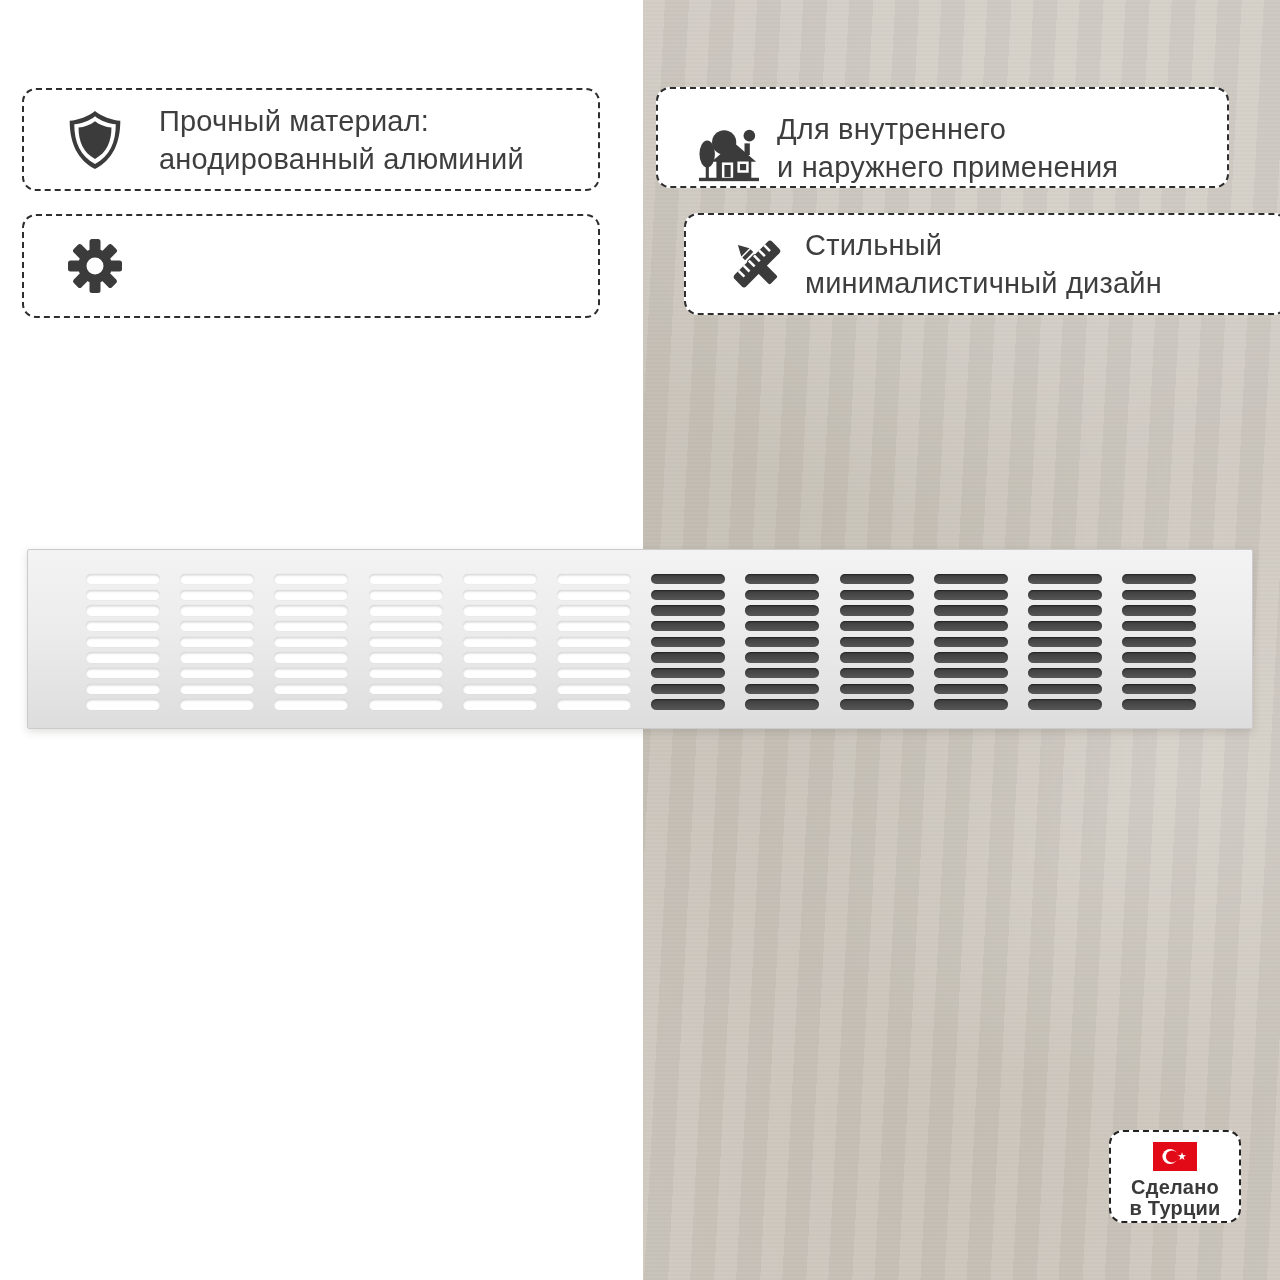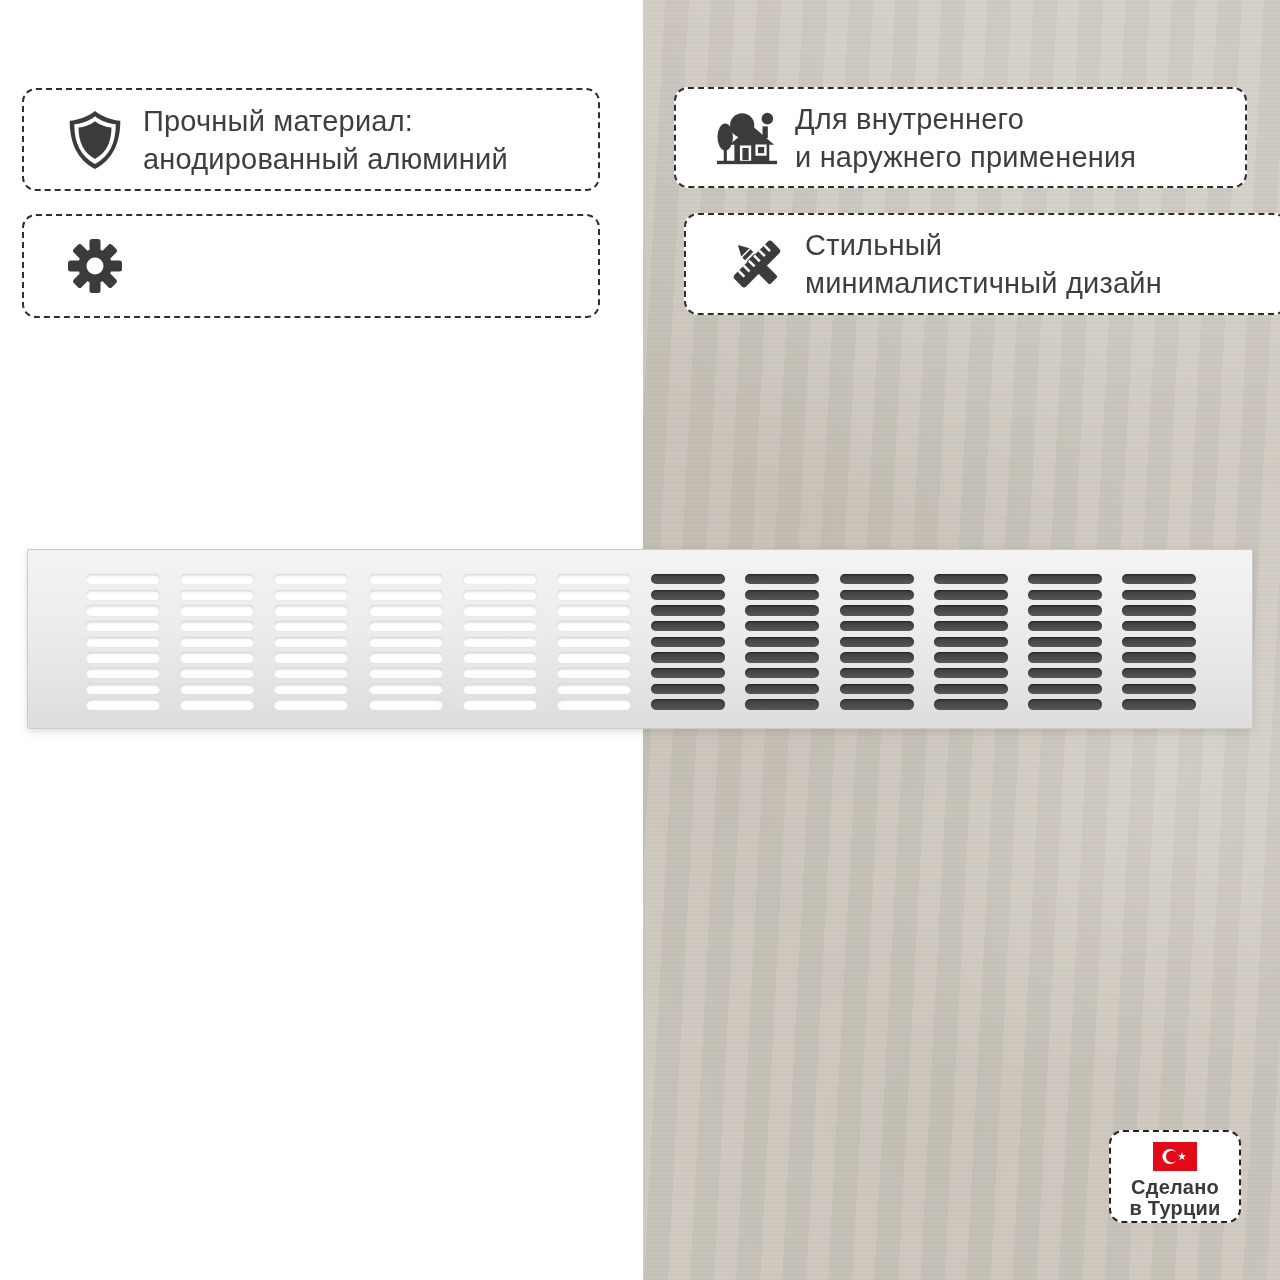"Прочный материал:" #box-material { gap: none -> 16px }
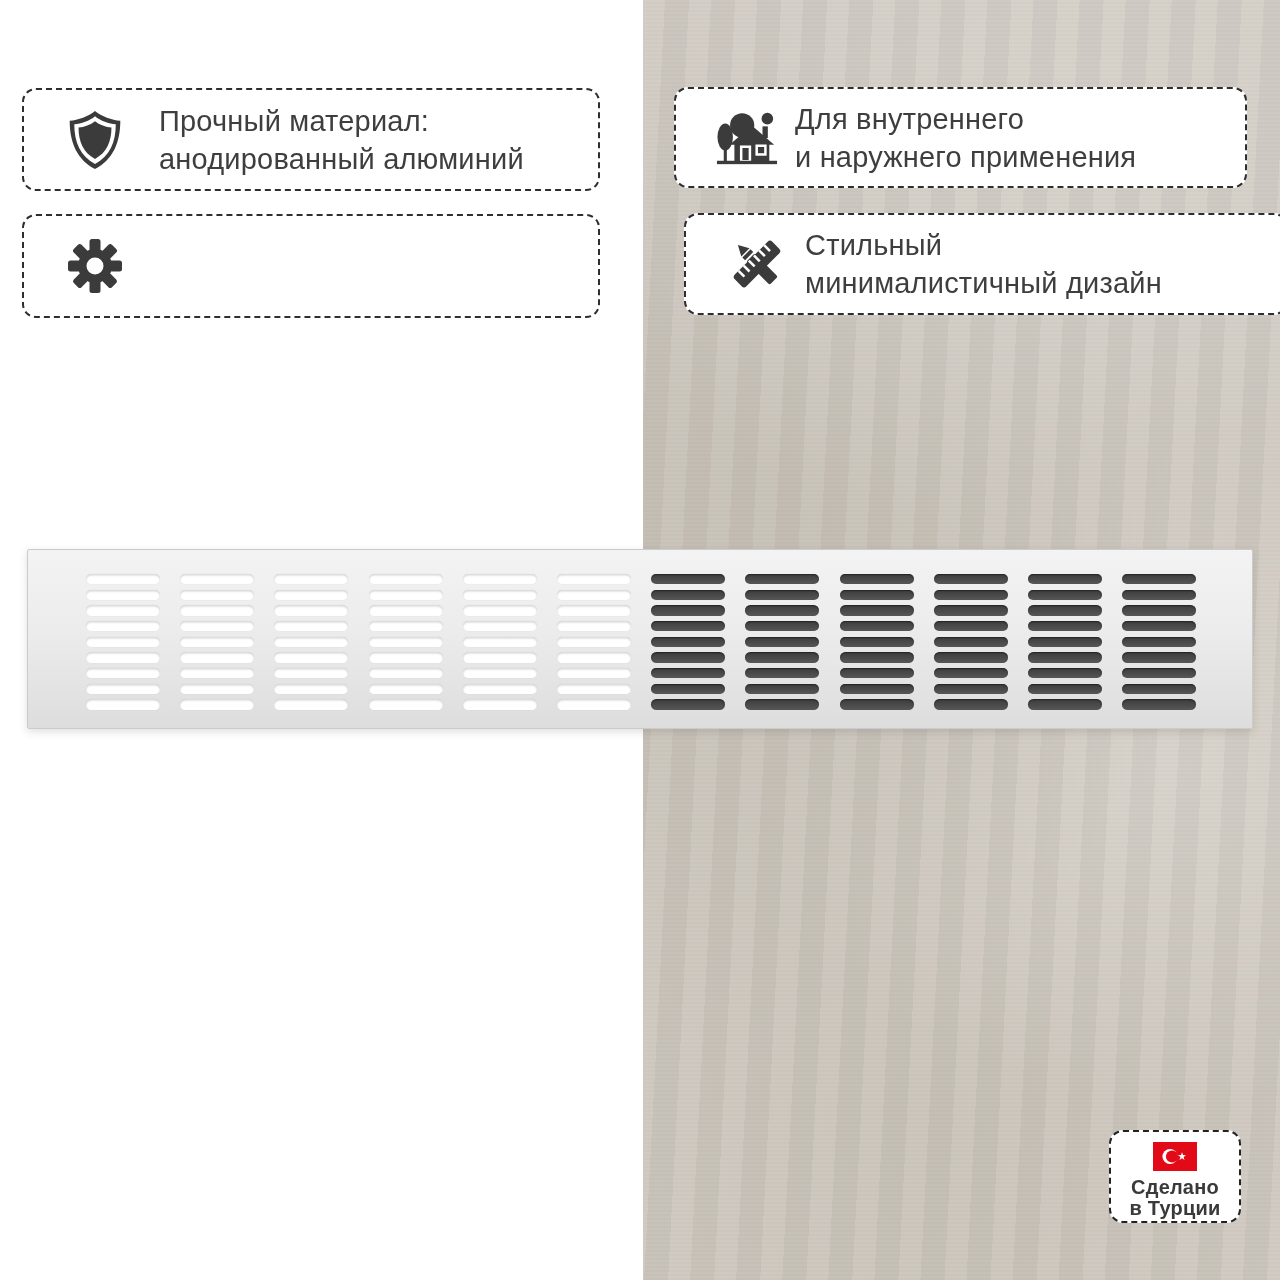"Для внутреннего" #box-application { align-items: none -> flex-end; left: 674px -> 656px }
